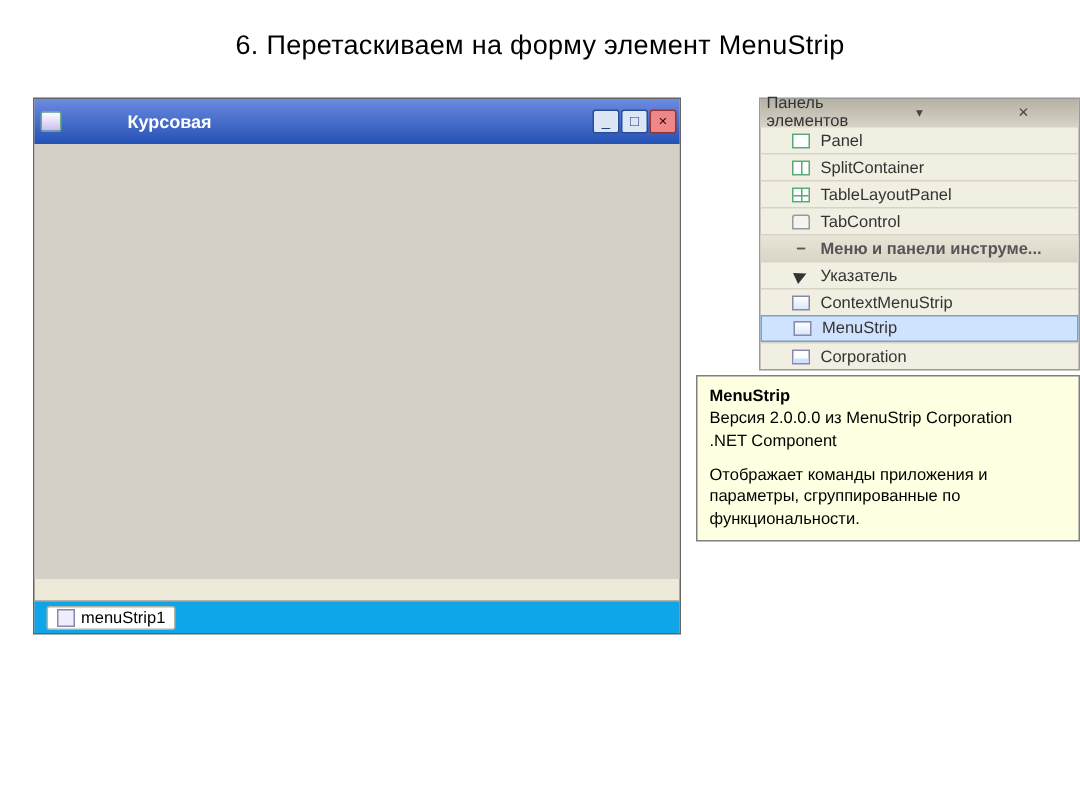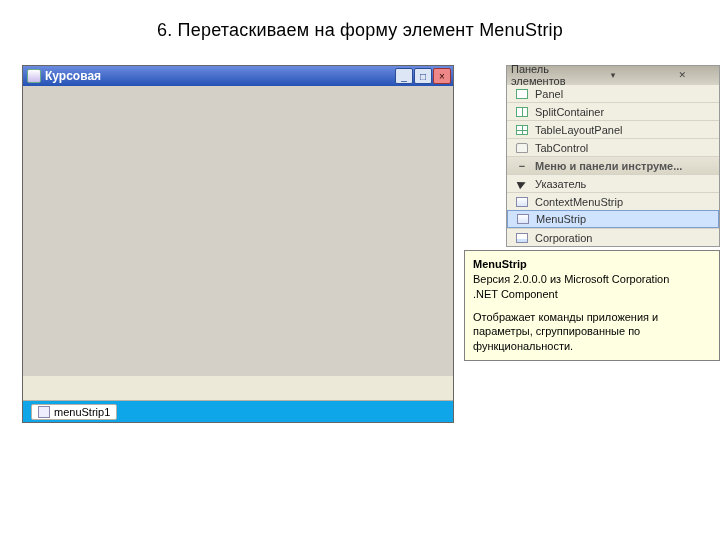"Курсовая" .titlebar { gap: none -> 40px; height: 20px -> 30px }
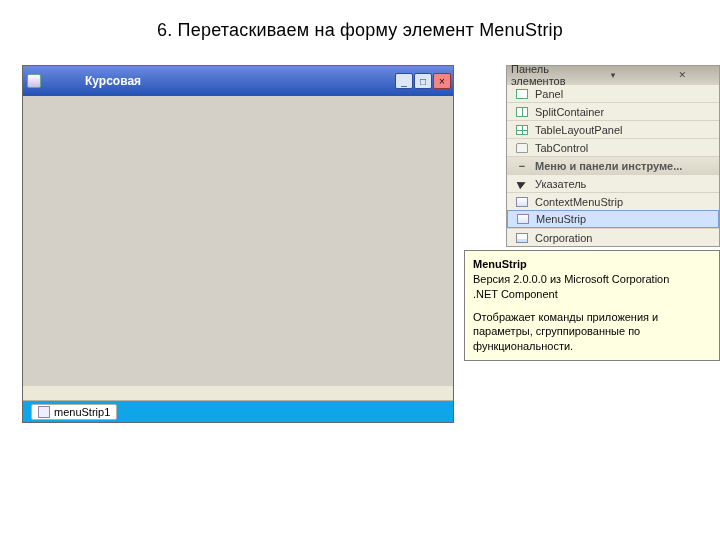"Panel" .tbx-item { padding: 0 8px -> 0 20px }
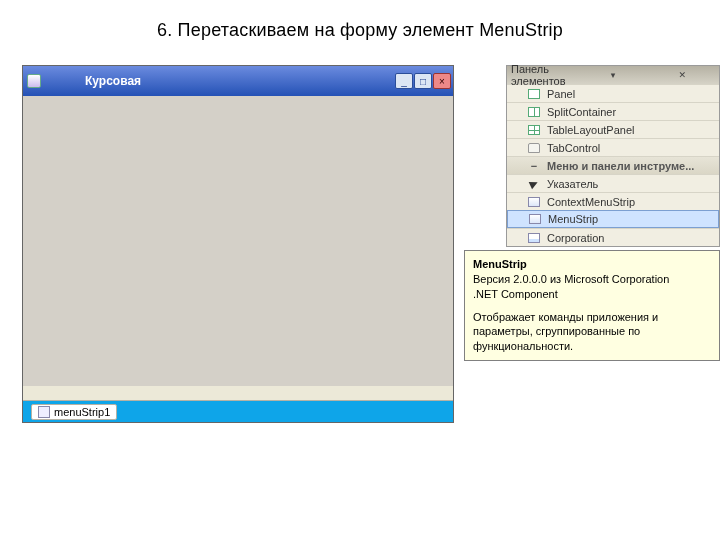"Версия 2.0.0.0 из Microsoft Corporation" div { text: Microsoft -> MenuStrip }
